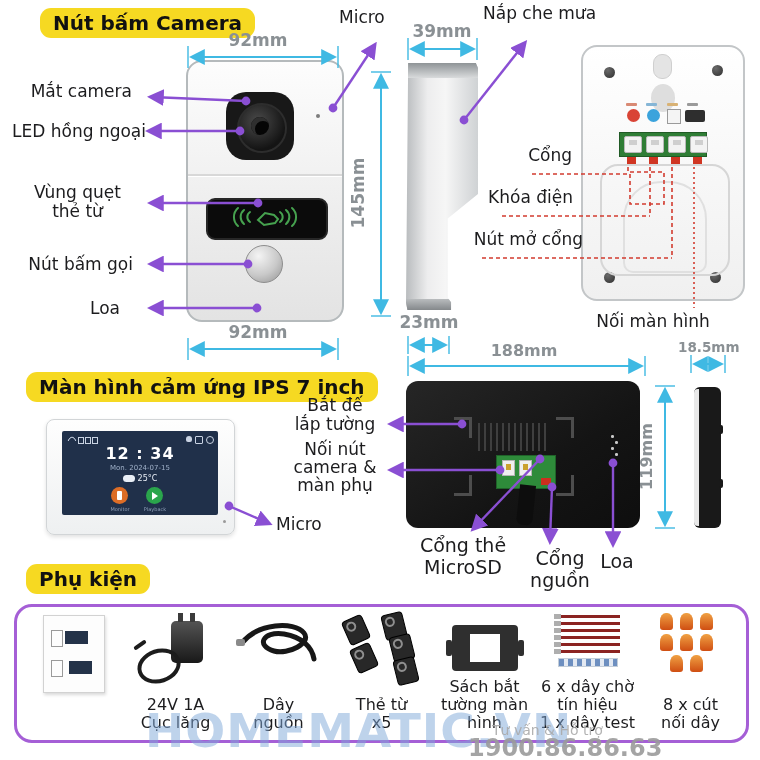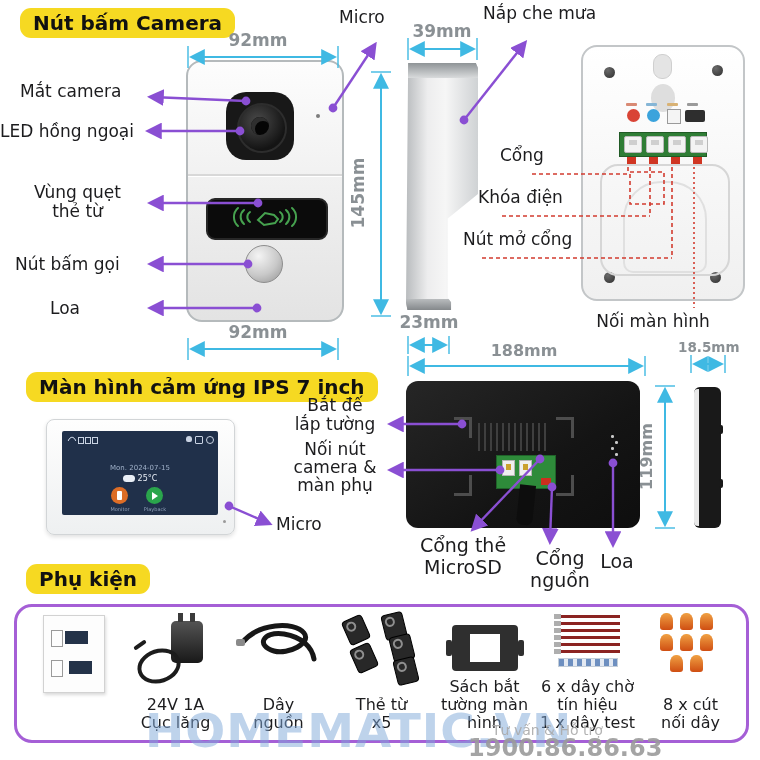"Nút bấm Camera" div.abs { left: 20px -> 40px }
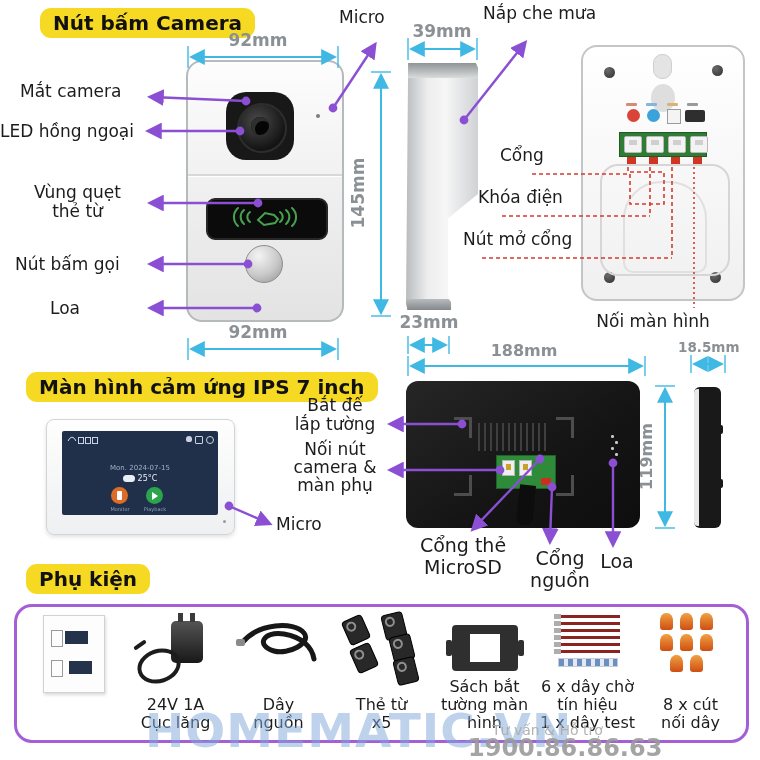"Mắt camera" .rgt { text-align: left -> right }
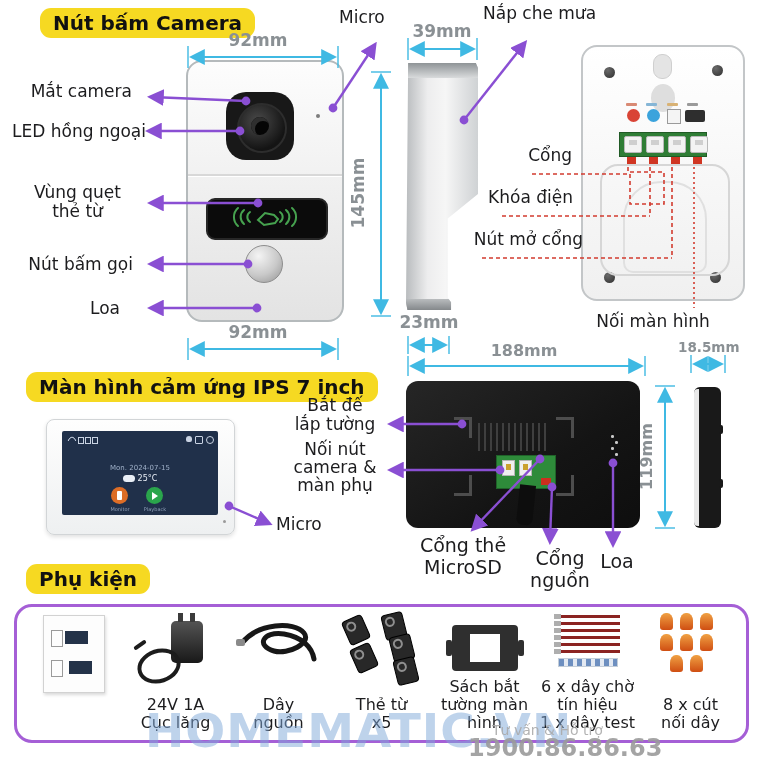"12 : 34" div { html: none -> <div>12 : 34</div> }
